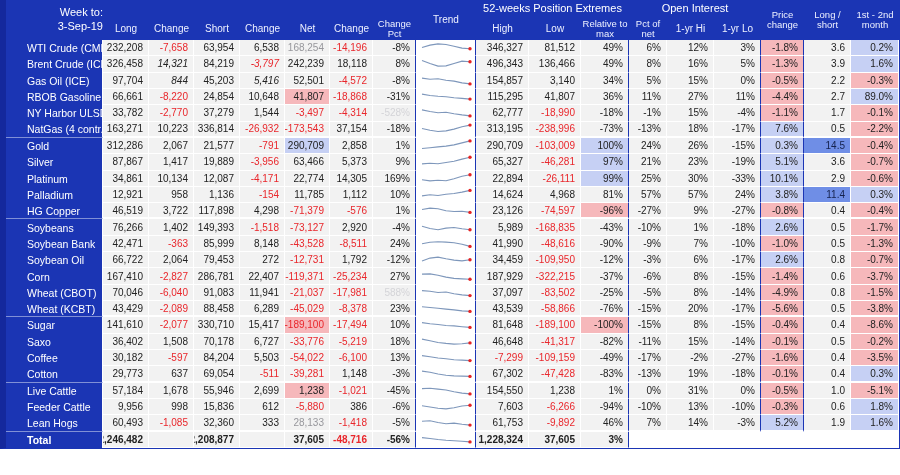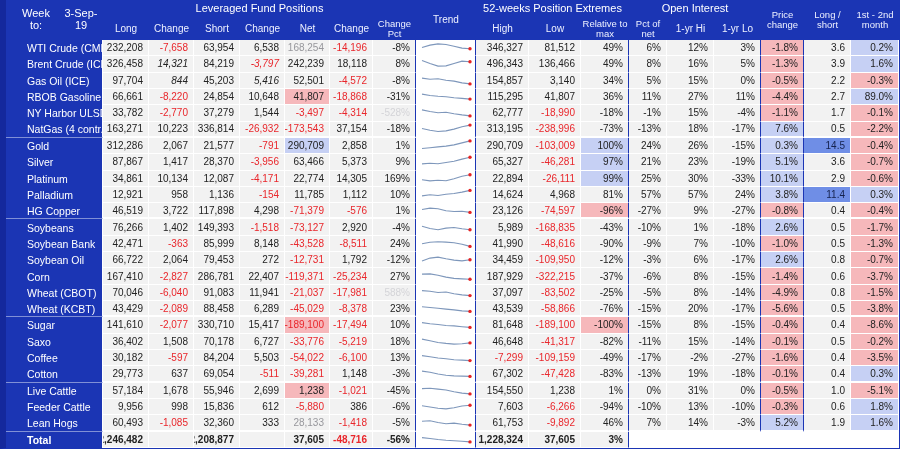"Week to:" .hcorner { align-items: center -> flex-end; flex-direction: row -> column }
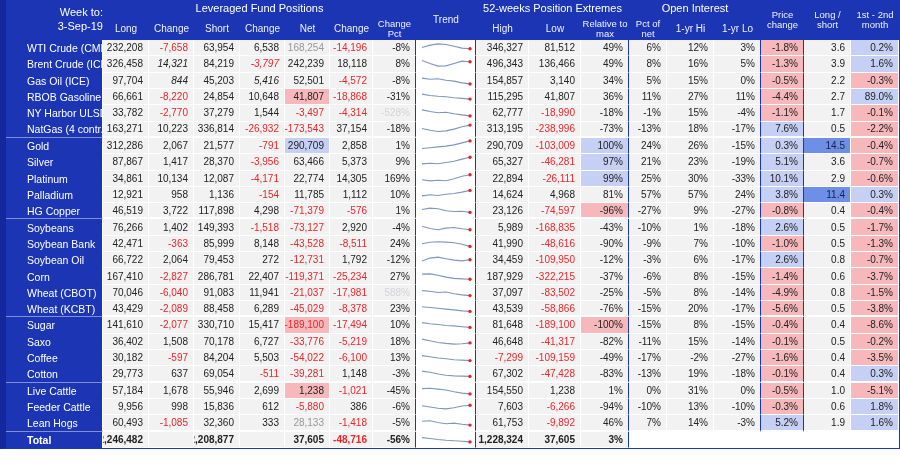"Leveraged Fund Positions" div.hcell { html: <div>Leveraged Fund Positions</div> -> none }
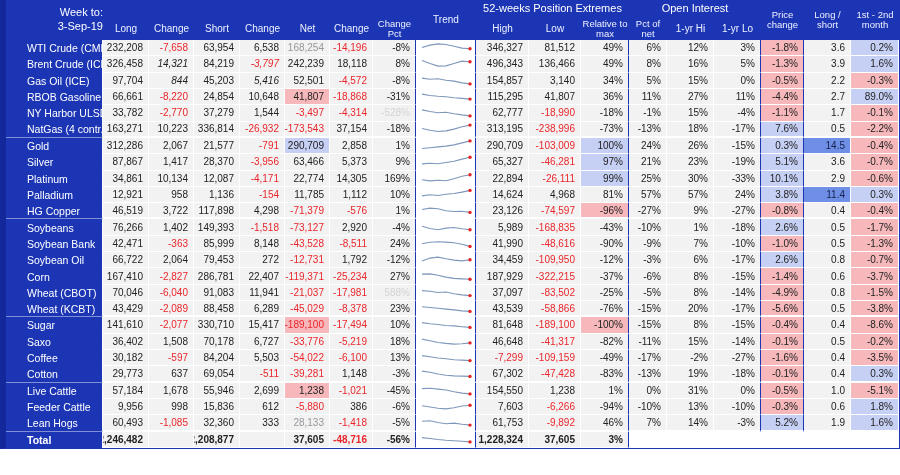"28,370" div.cell { text: 28,370 -> 19,889 }
